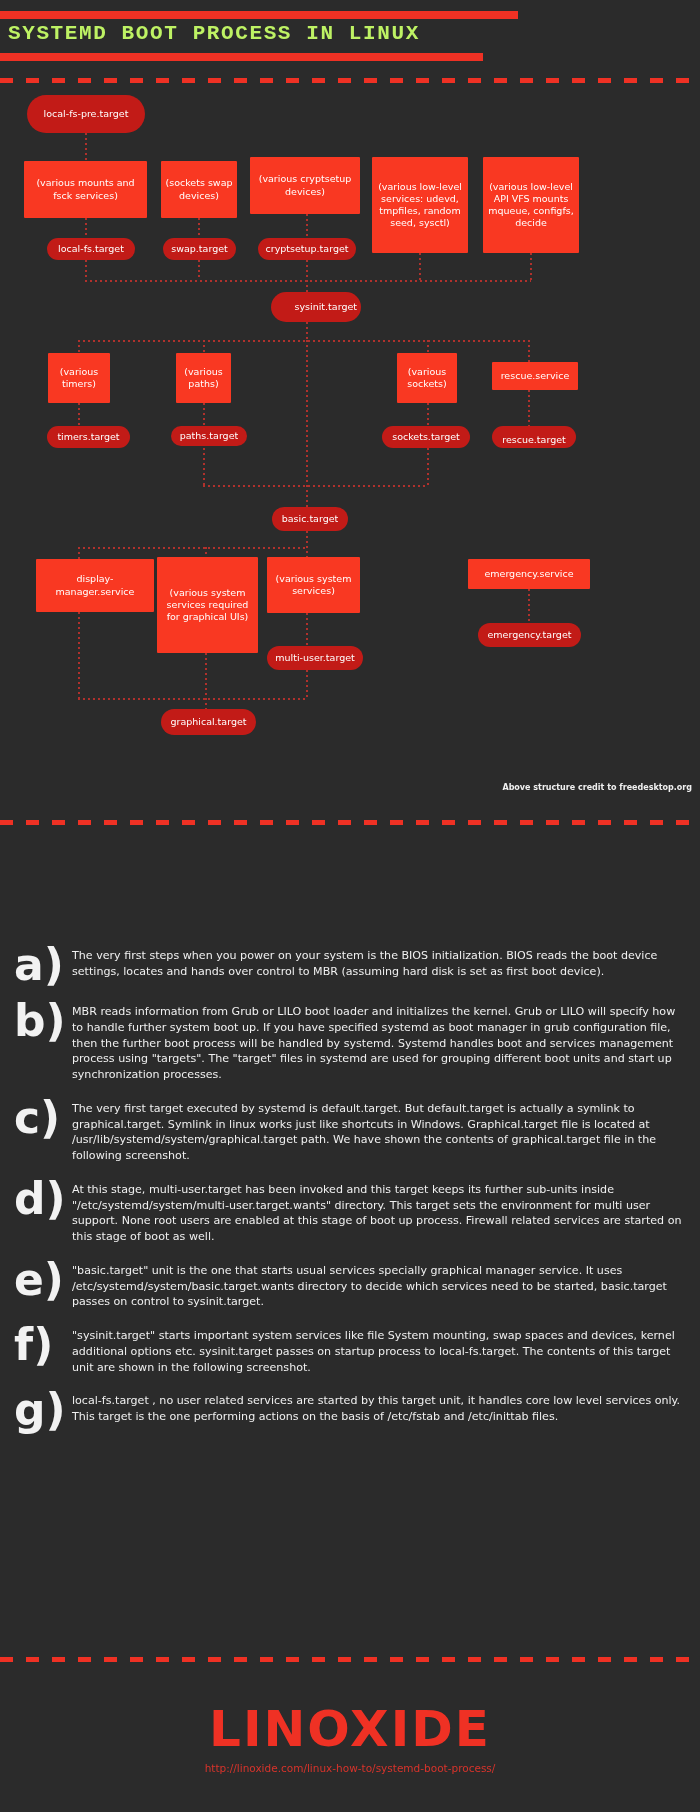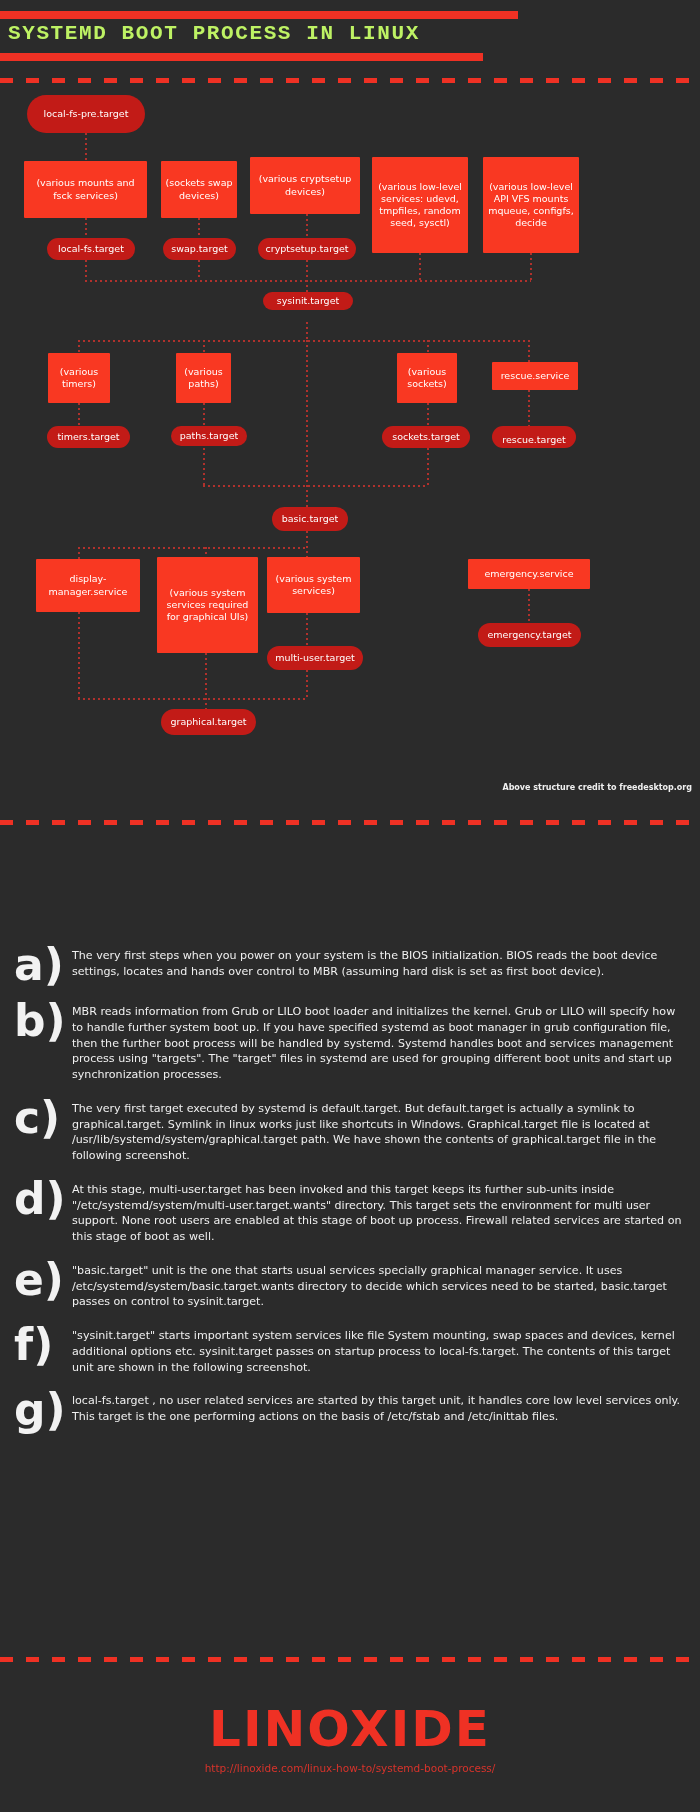"sysinit.target" div.node { height: 18px -> 30px; justify-content: none -> flex-end; left: 263px -> 271px }
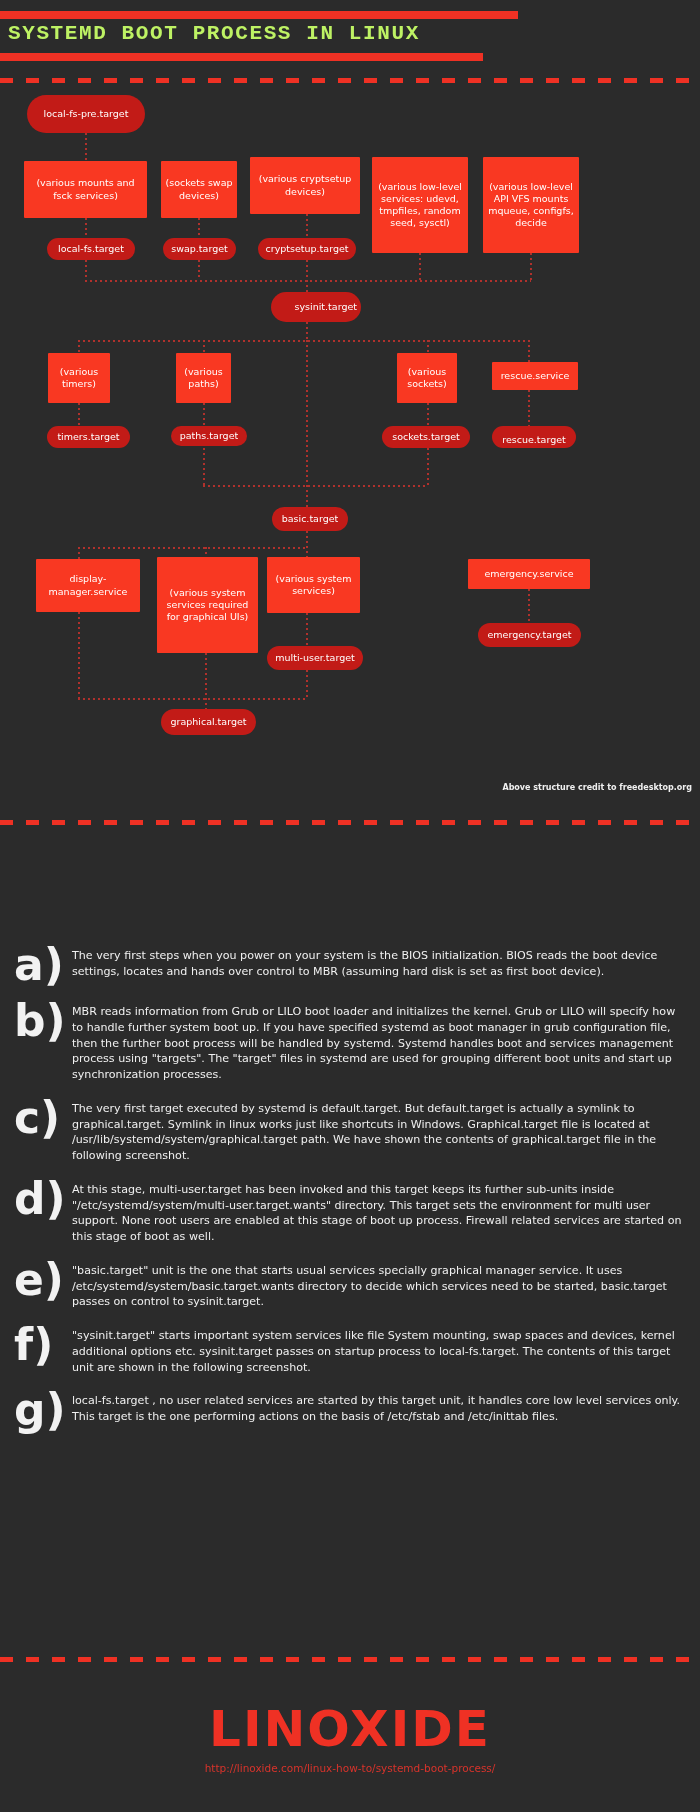"display-manager.service" div.node { width: 104px -> 118px }
